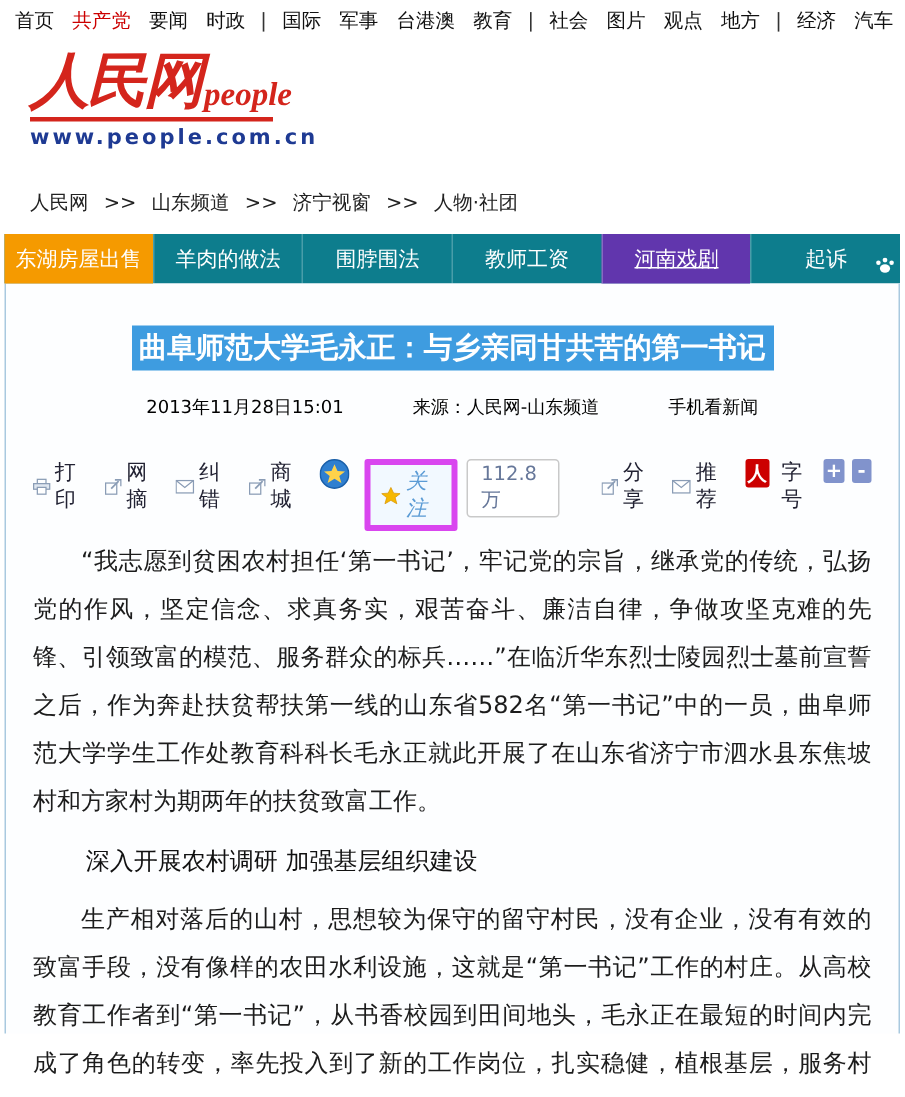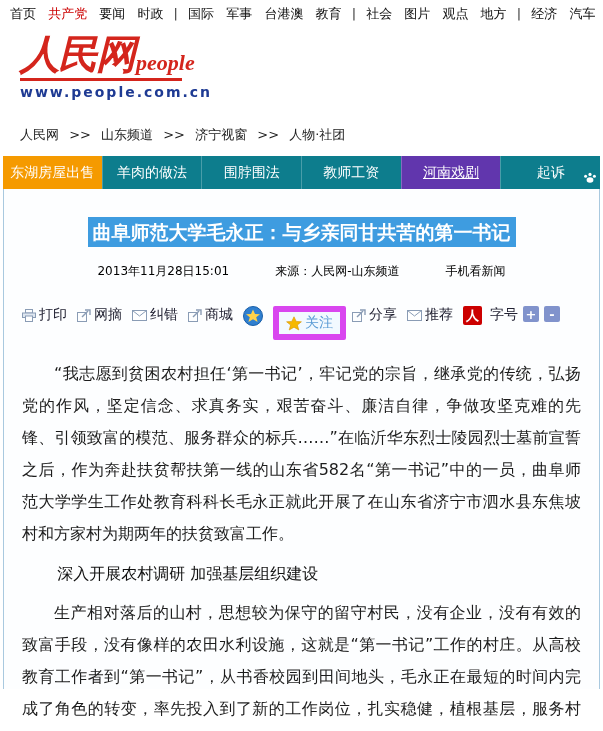"关注" .follow-box { border: 6px solid #d946ef -> 4px solid #d946ef; font-style: none -> italic }
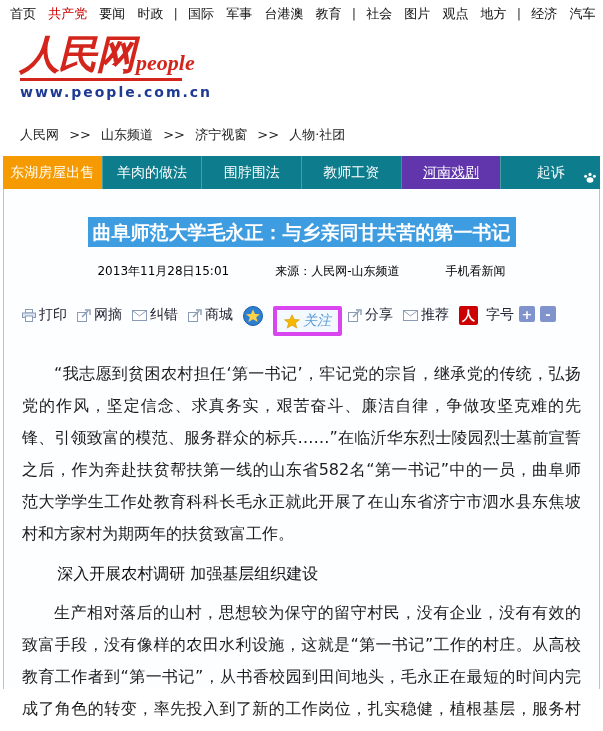"112.8万" span.count-box { html: none -> <span>112.8万</span> }
